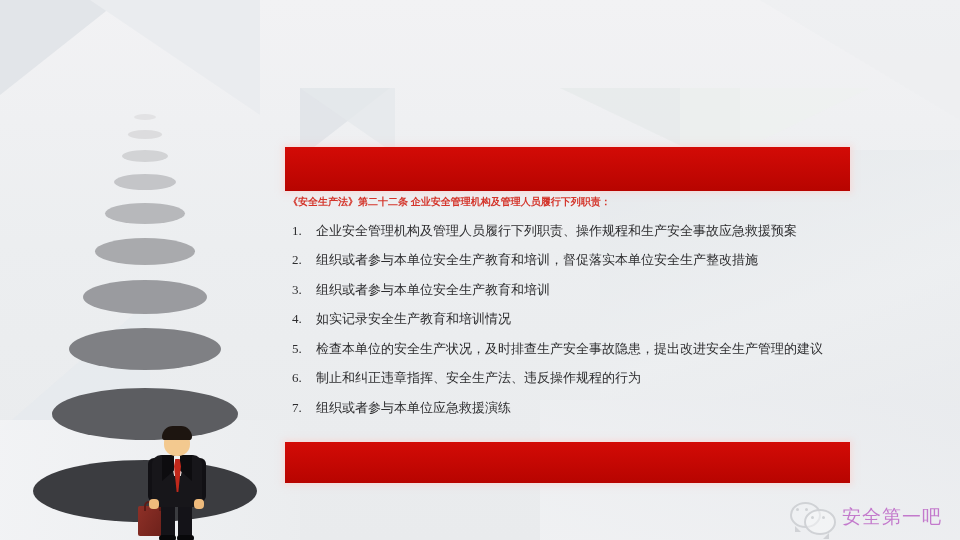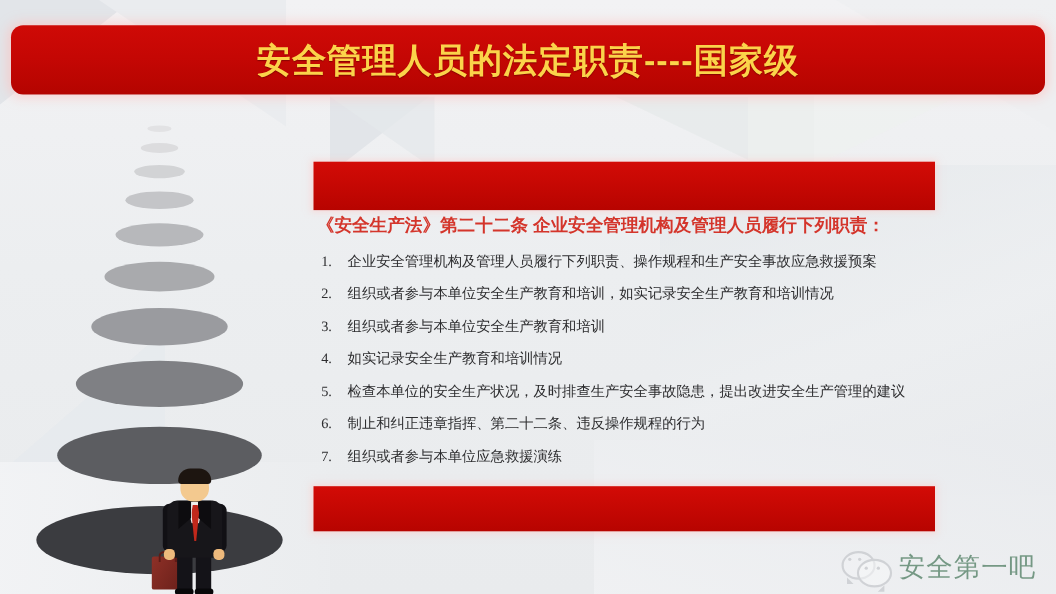"安全管理人员的法定职责----国家级" div.title-banner { html: <div> <div>安全管理人员的法定职责----国家级</div> </div> -> none }
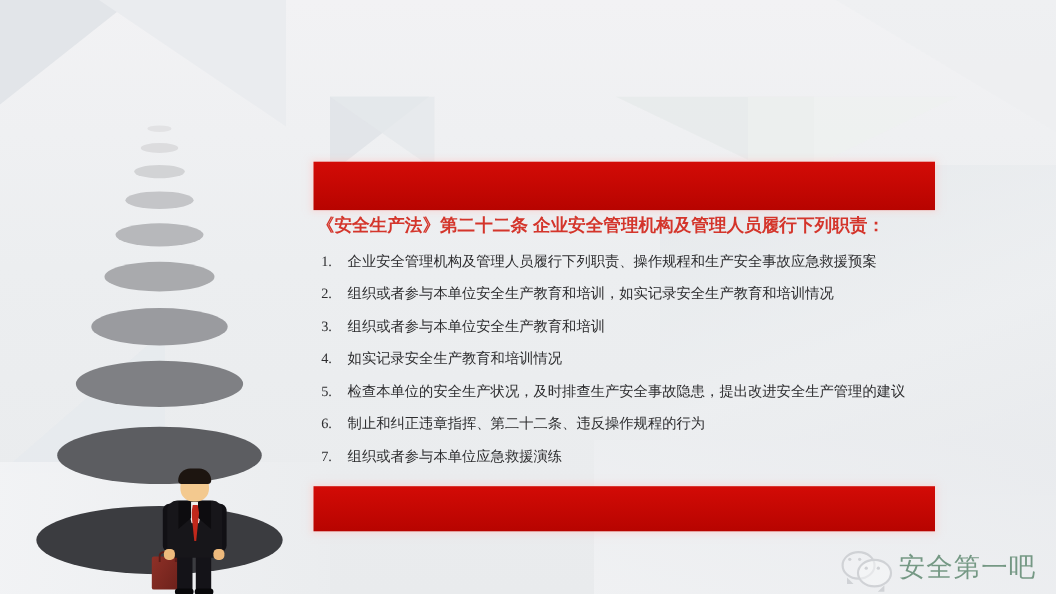"《安全生产法》第二十二条 企业安全管理机构及管理人员履行下列职责：" .content-heading { font-size: 16px -> 10px }
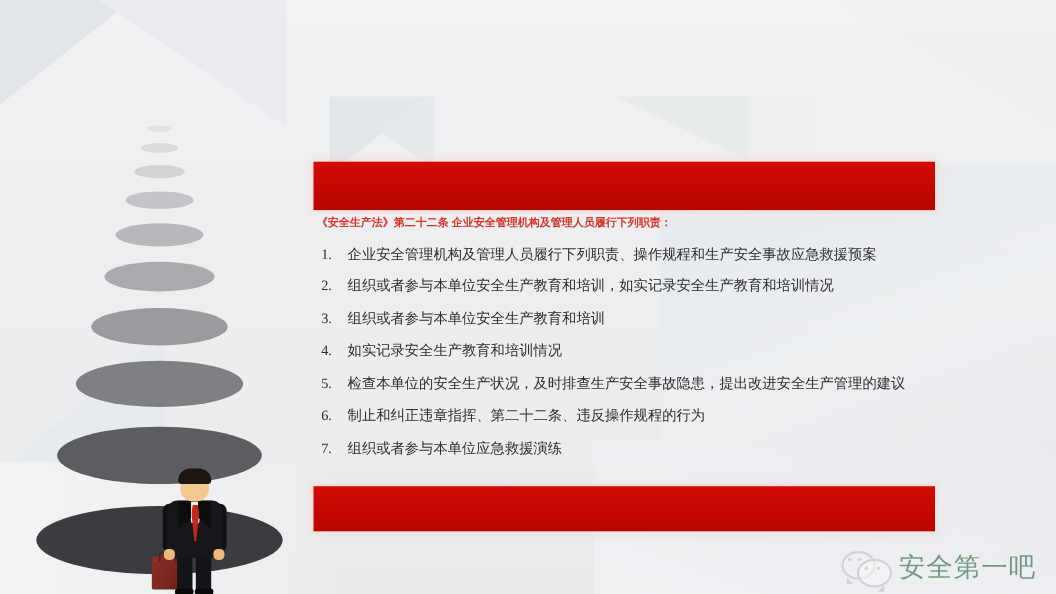"组织或者参与本单位安全生产教育和培训，如实记录安全生产教育和培训情况" li { text: 如实记录安全生产教育和培训情况 -> 督促落实本单位安全生产整改措施 }
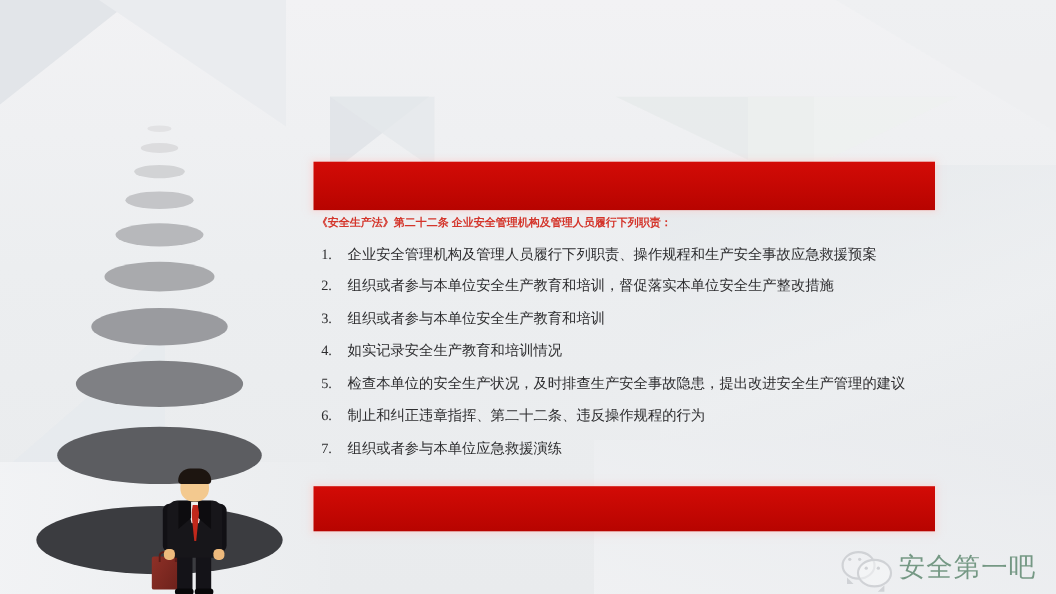"制止和纠正违章指挥、第二十二条、违反操作规程的行为" li { text: 第二十二条 -> 安全生产法 }
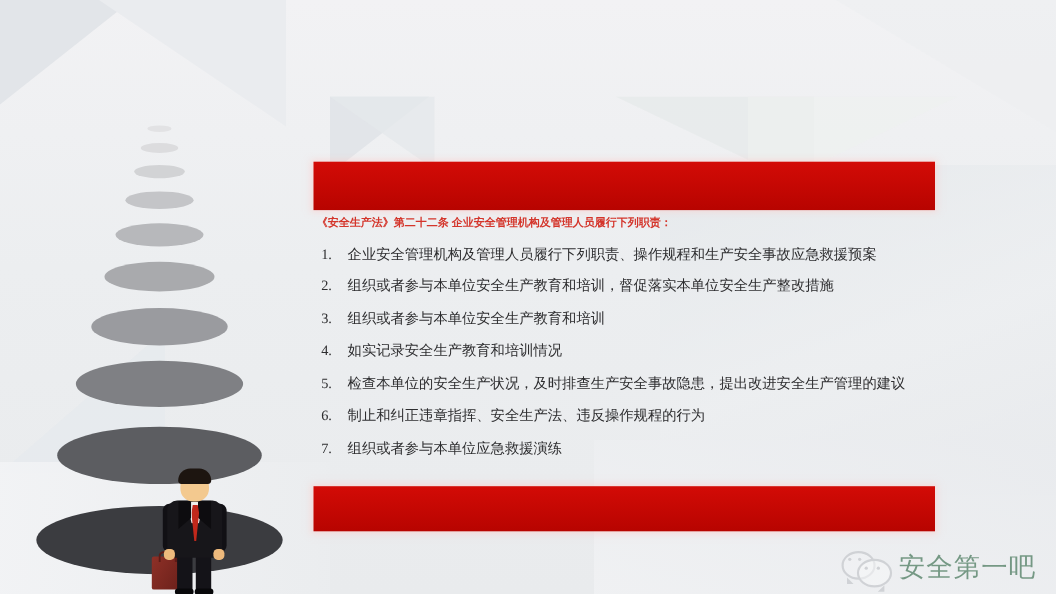"安全第一吧" .watermark-text { color: #14532d -> #a21caf; font-size: 24px -> 19px }
